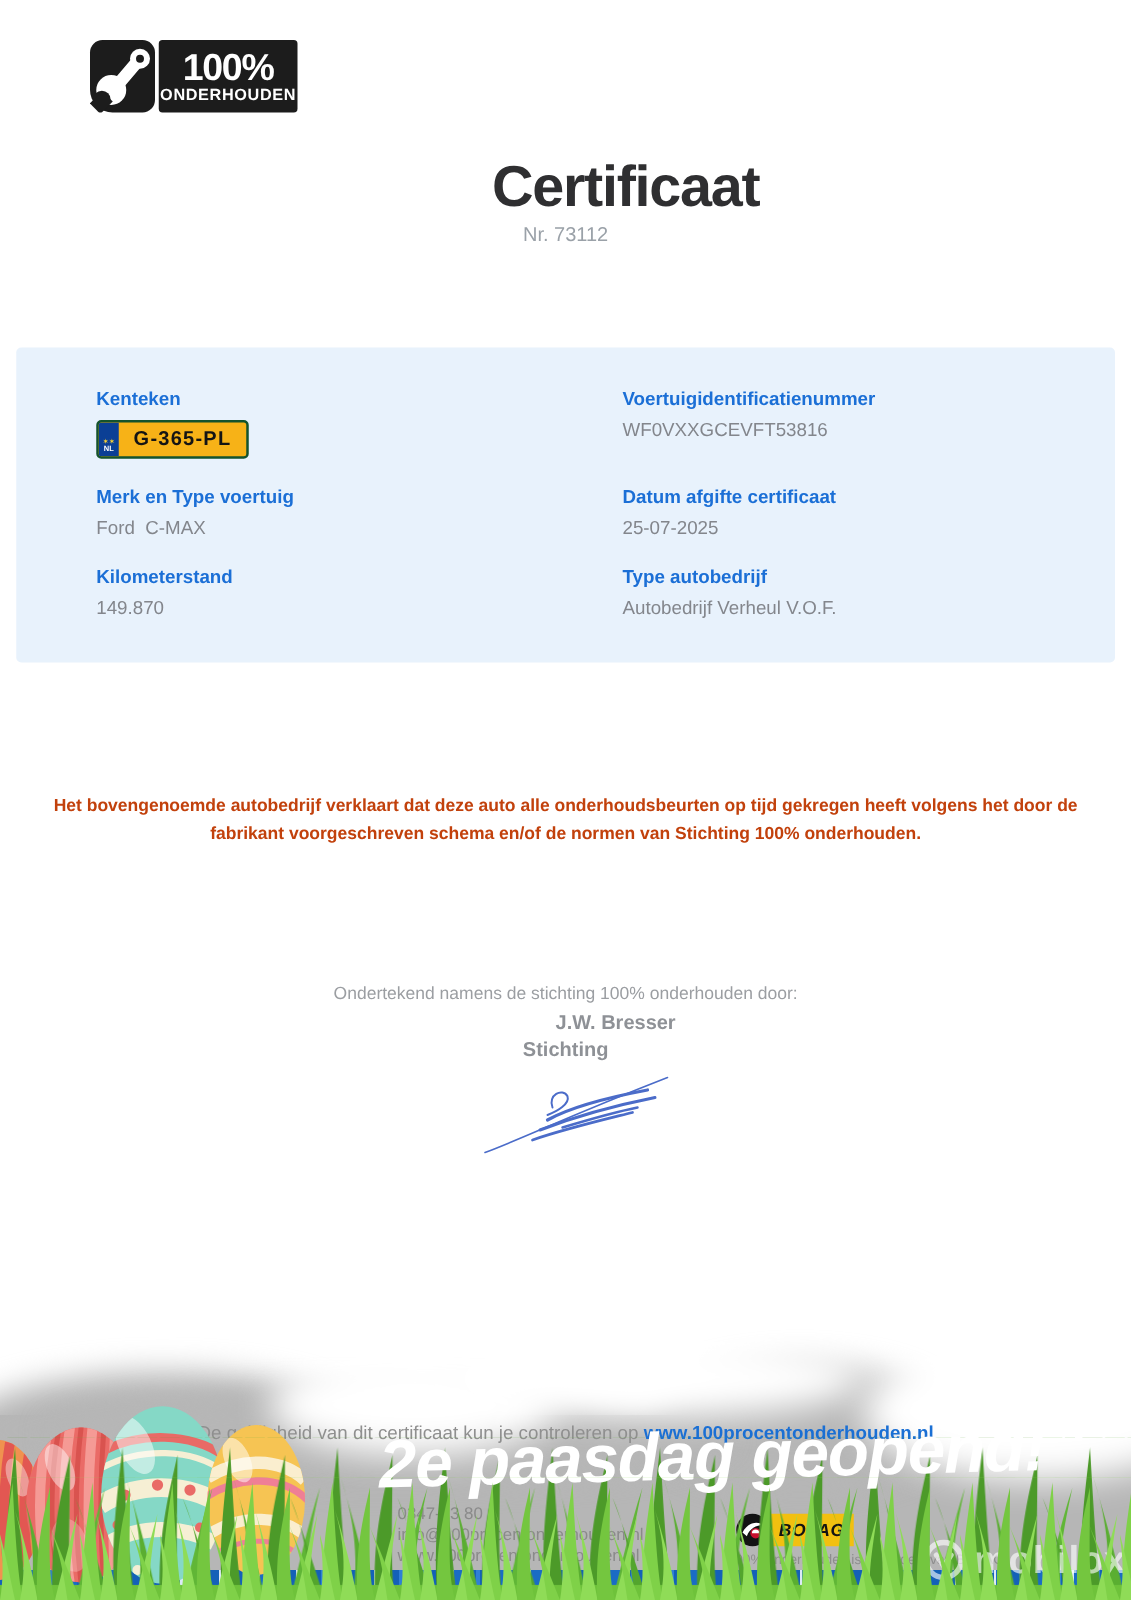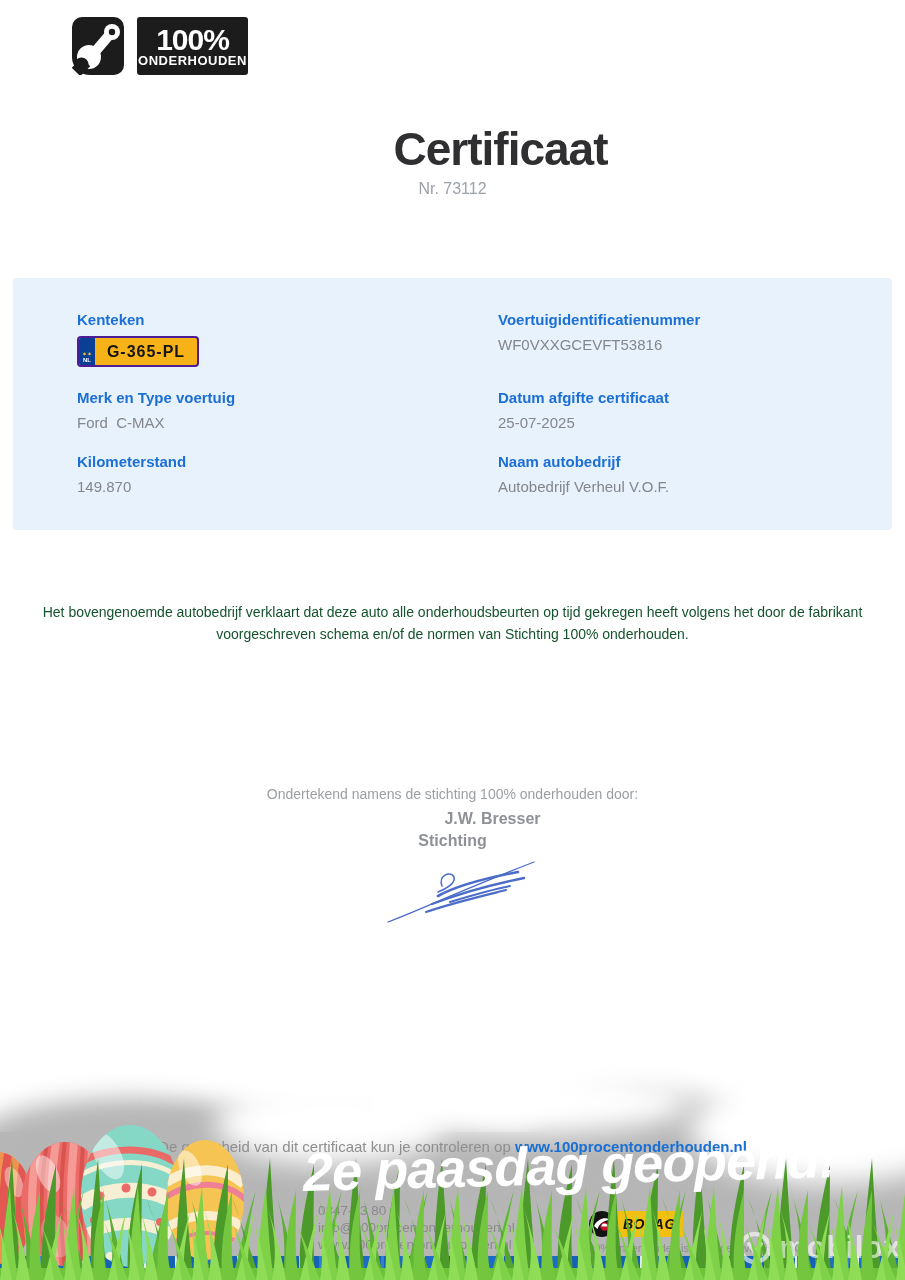"100%" .logo { gap: 13px -> 3px; top: 17px -> 32px }
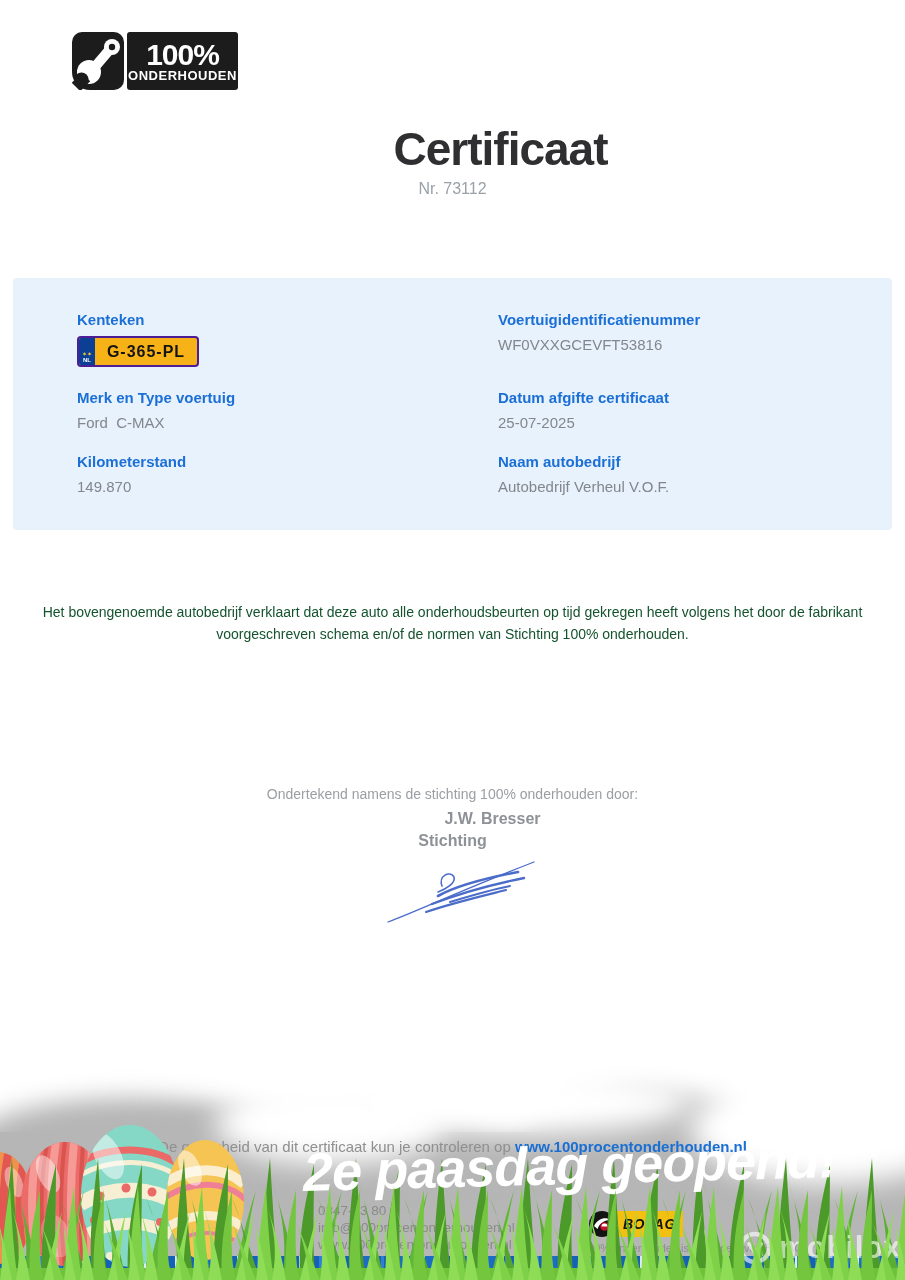"G-365-PL" .plate { border: 2px solid #4c1d95 -> 2px solid #14532d }
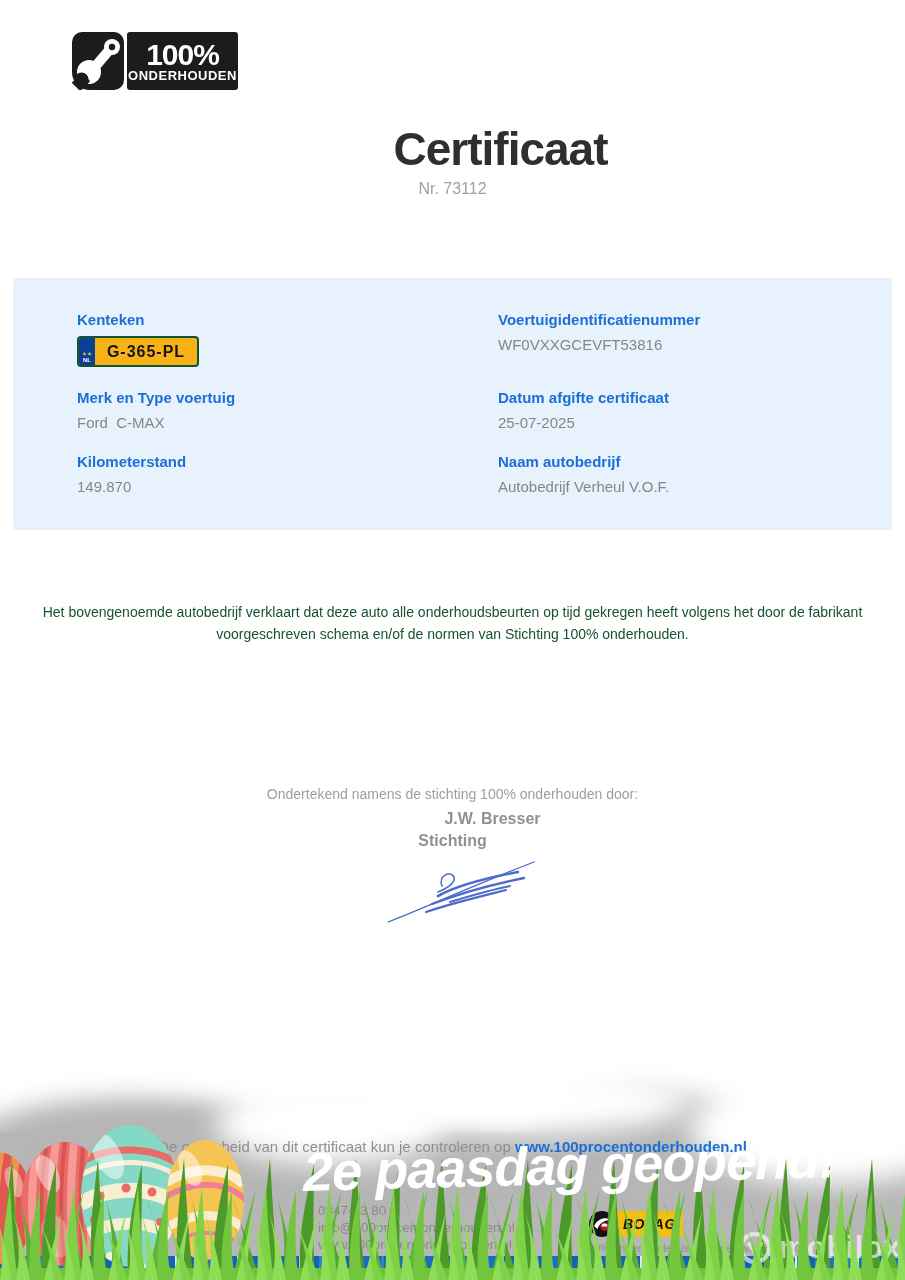"Naam autobedrijf" div.field-label { text: Naam -> Type }
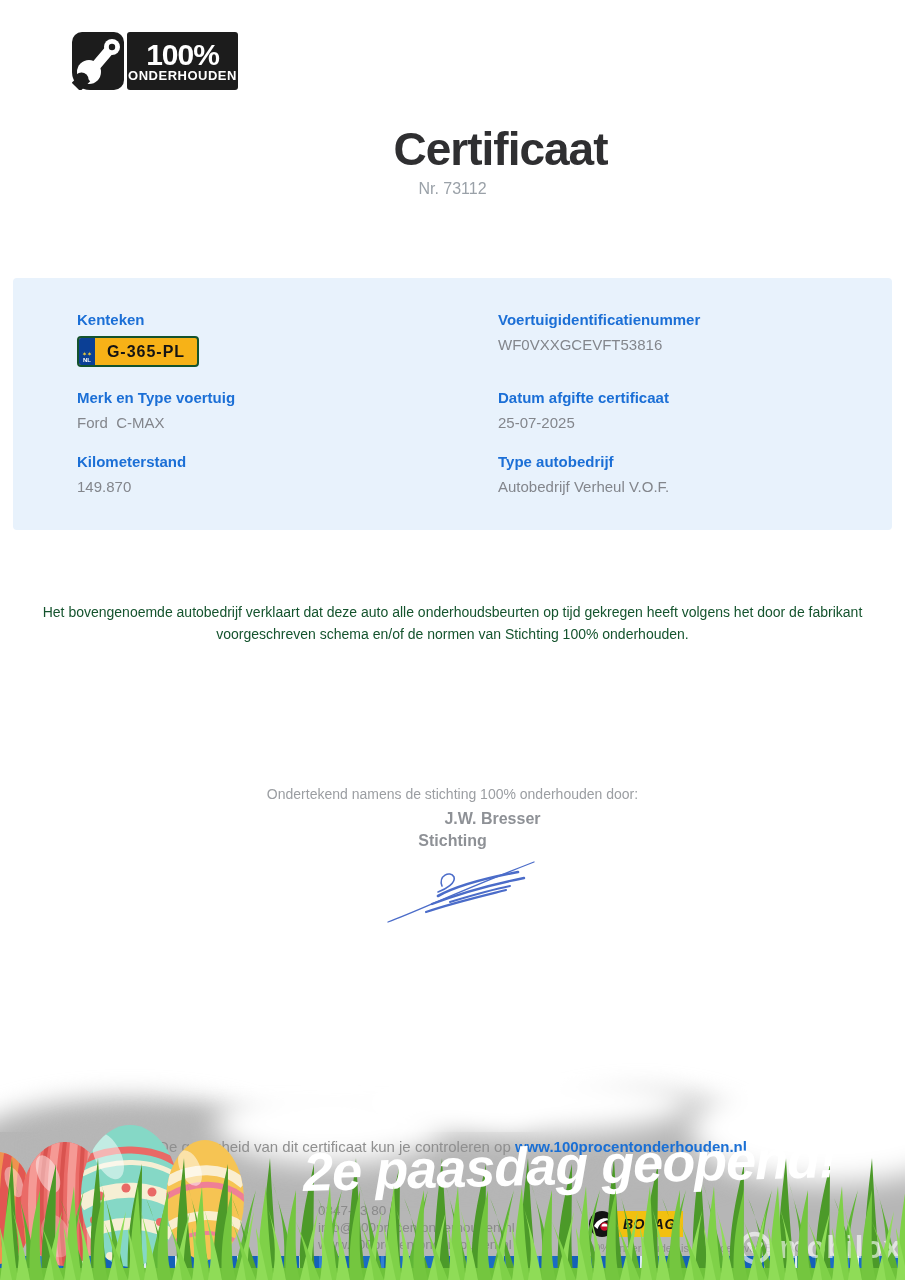"Het bovengenoemde autobedrijf verklaart" .statement { color: #14532d -> #c2410c; font-weight: normal -> bold; top: 588px -> 620px }
